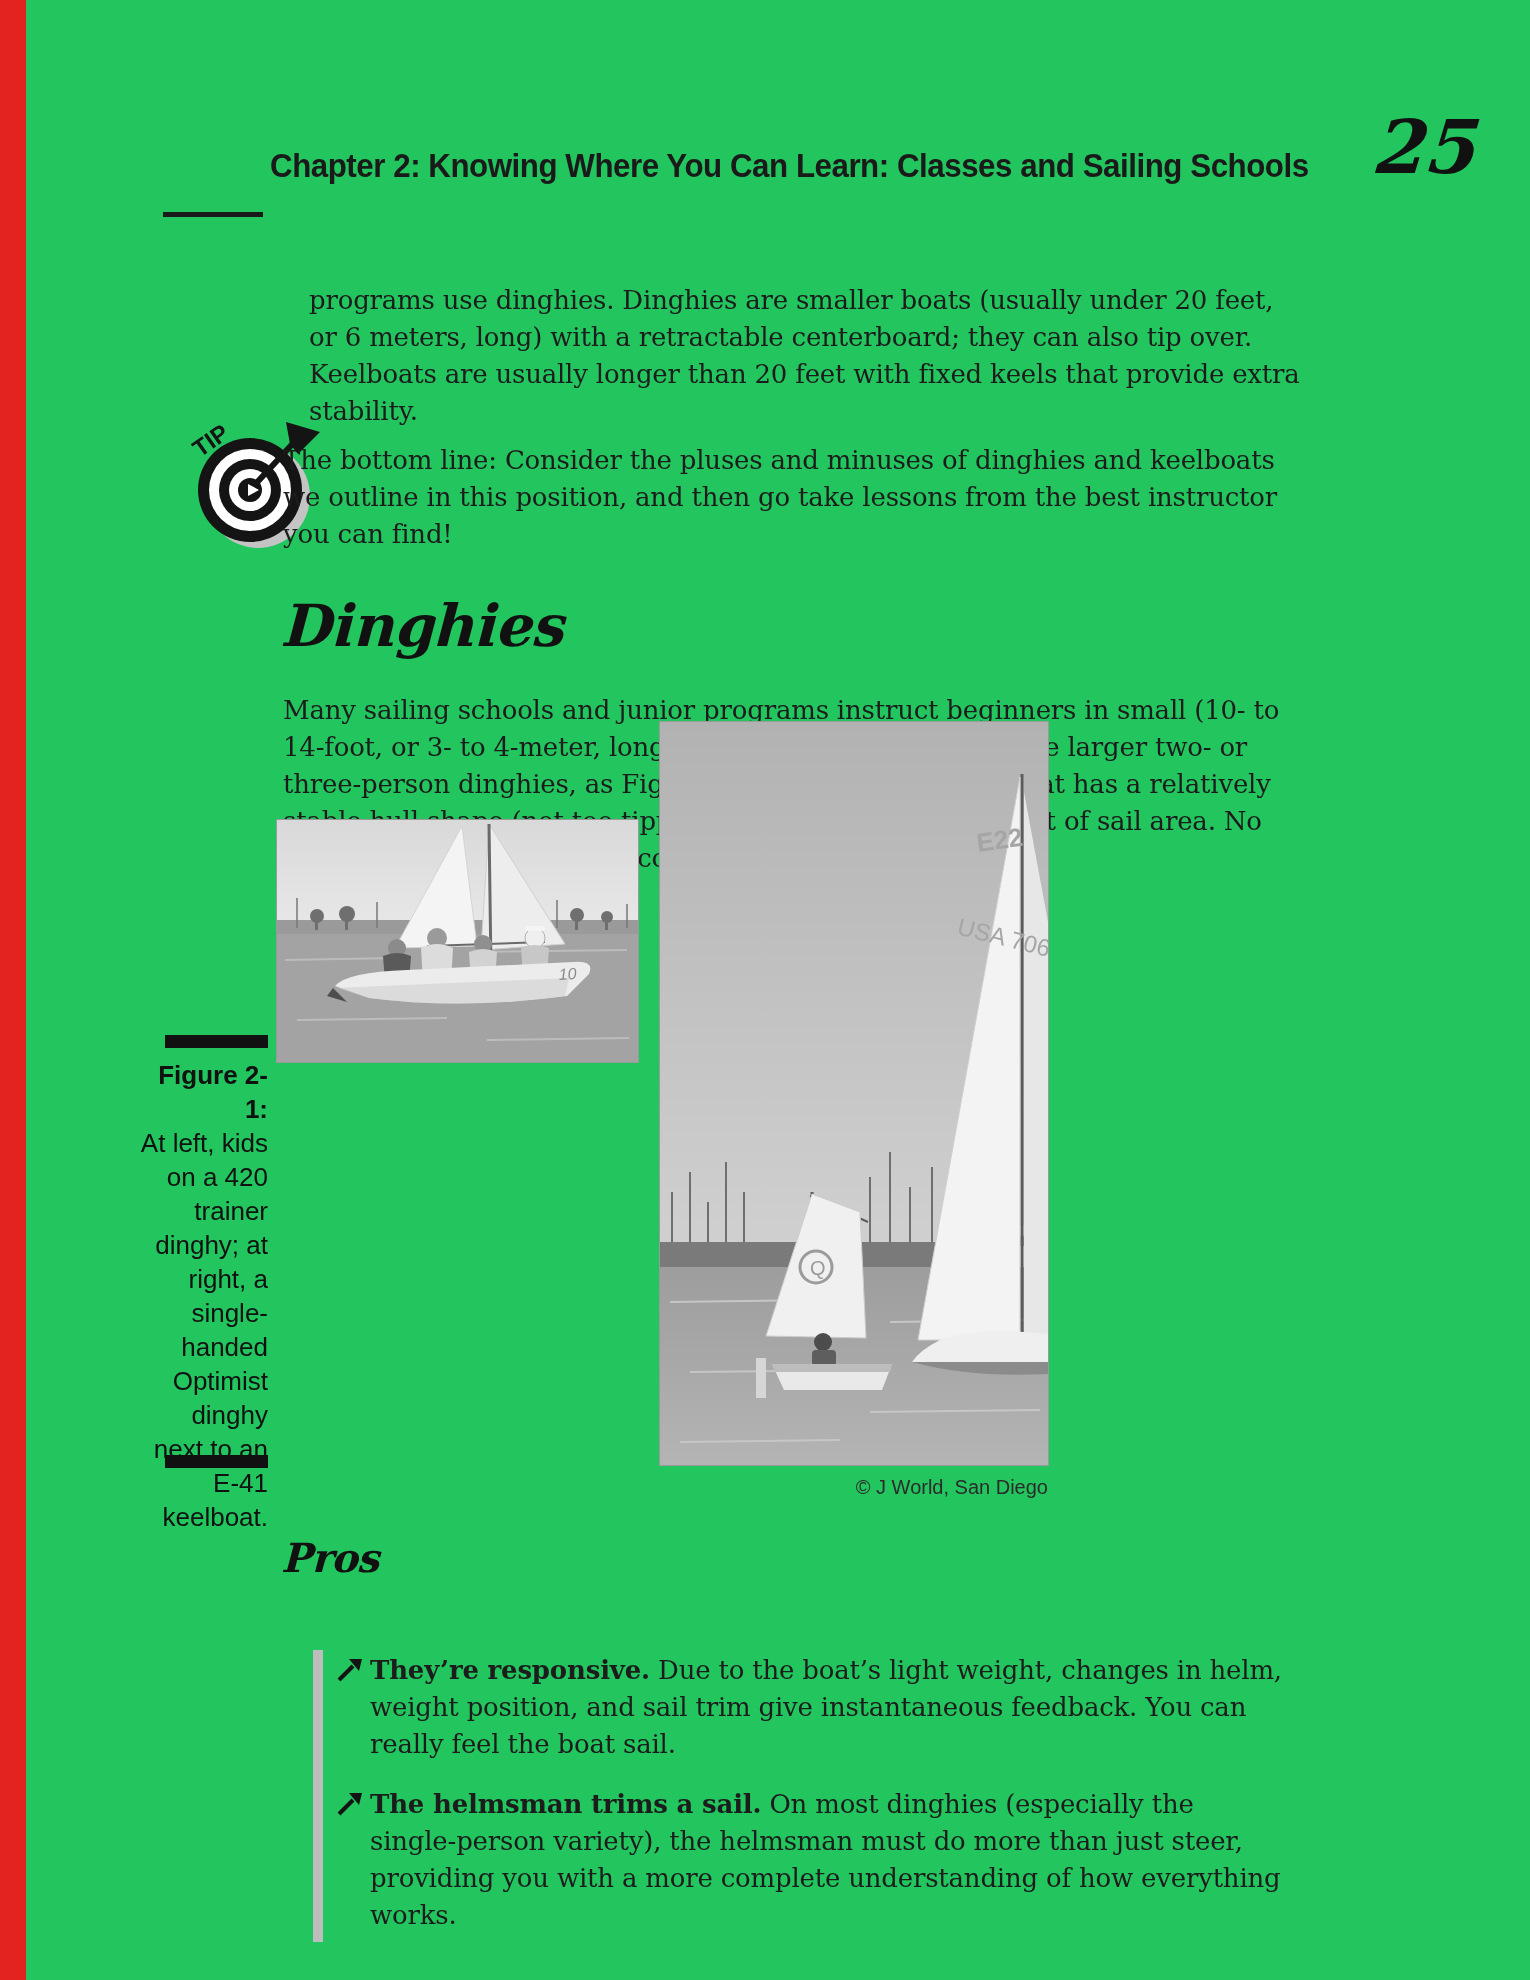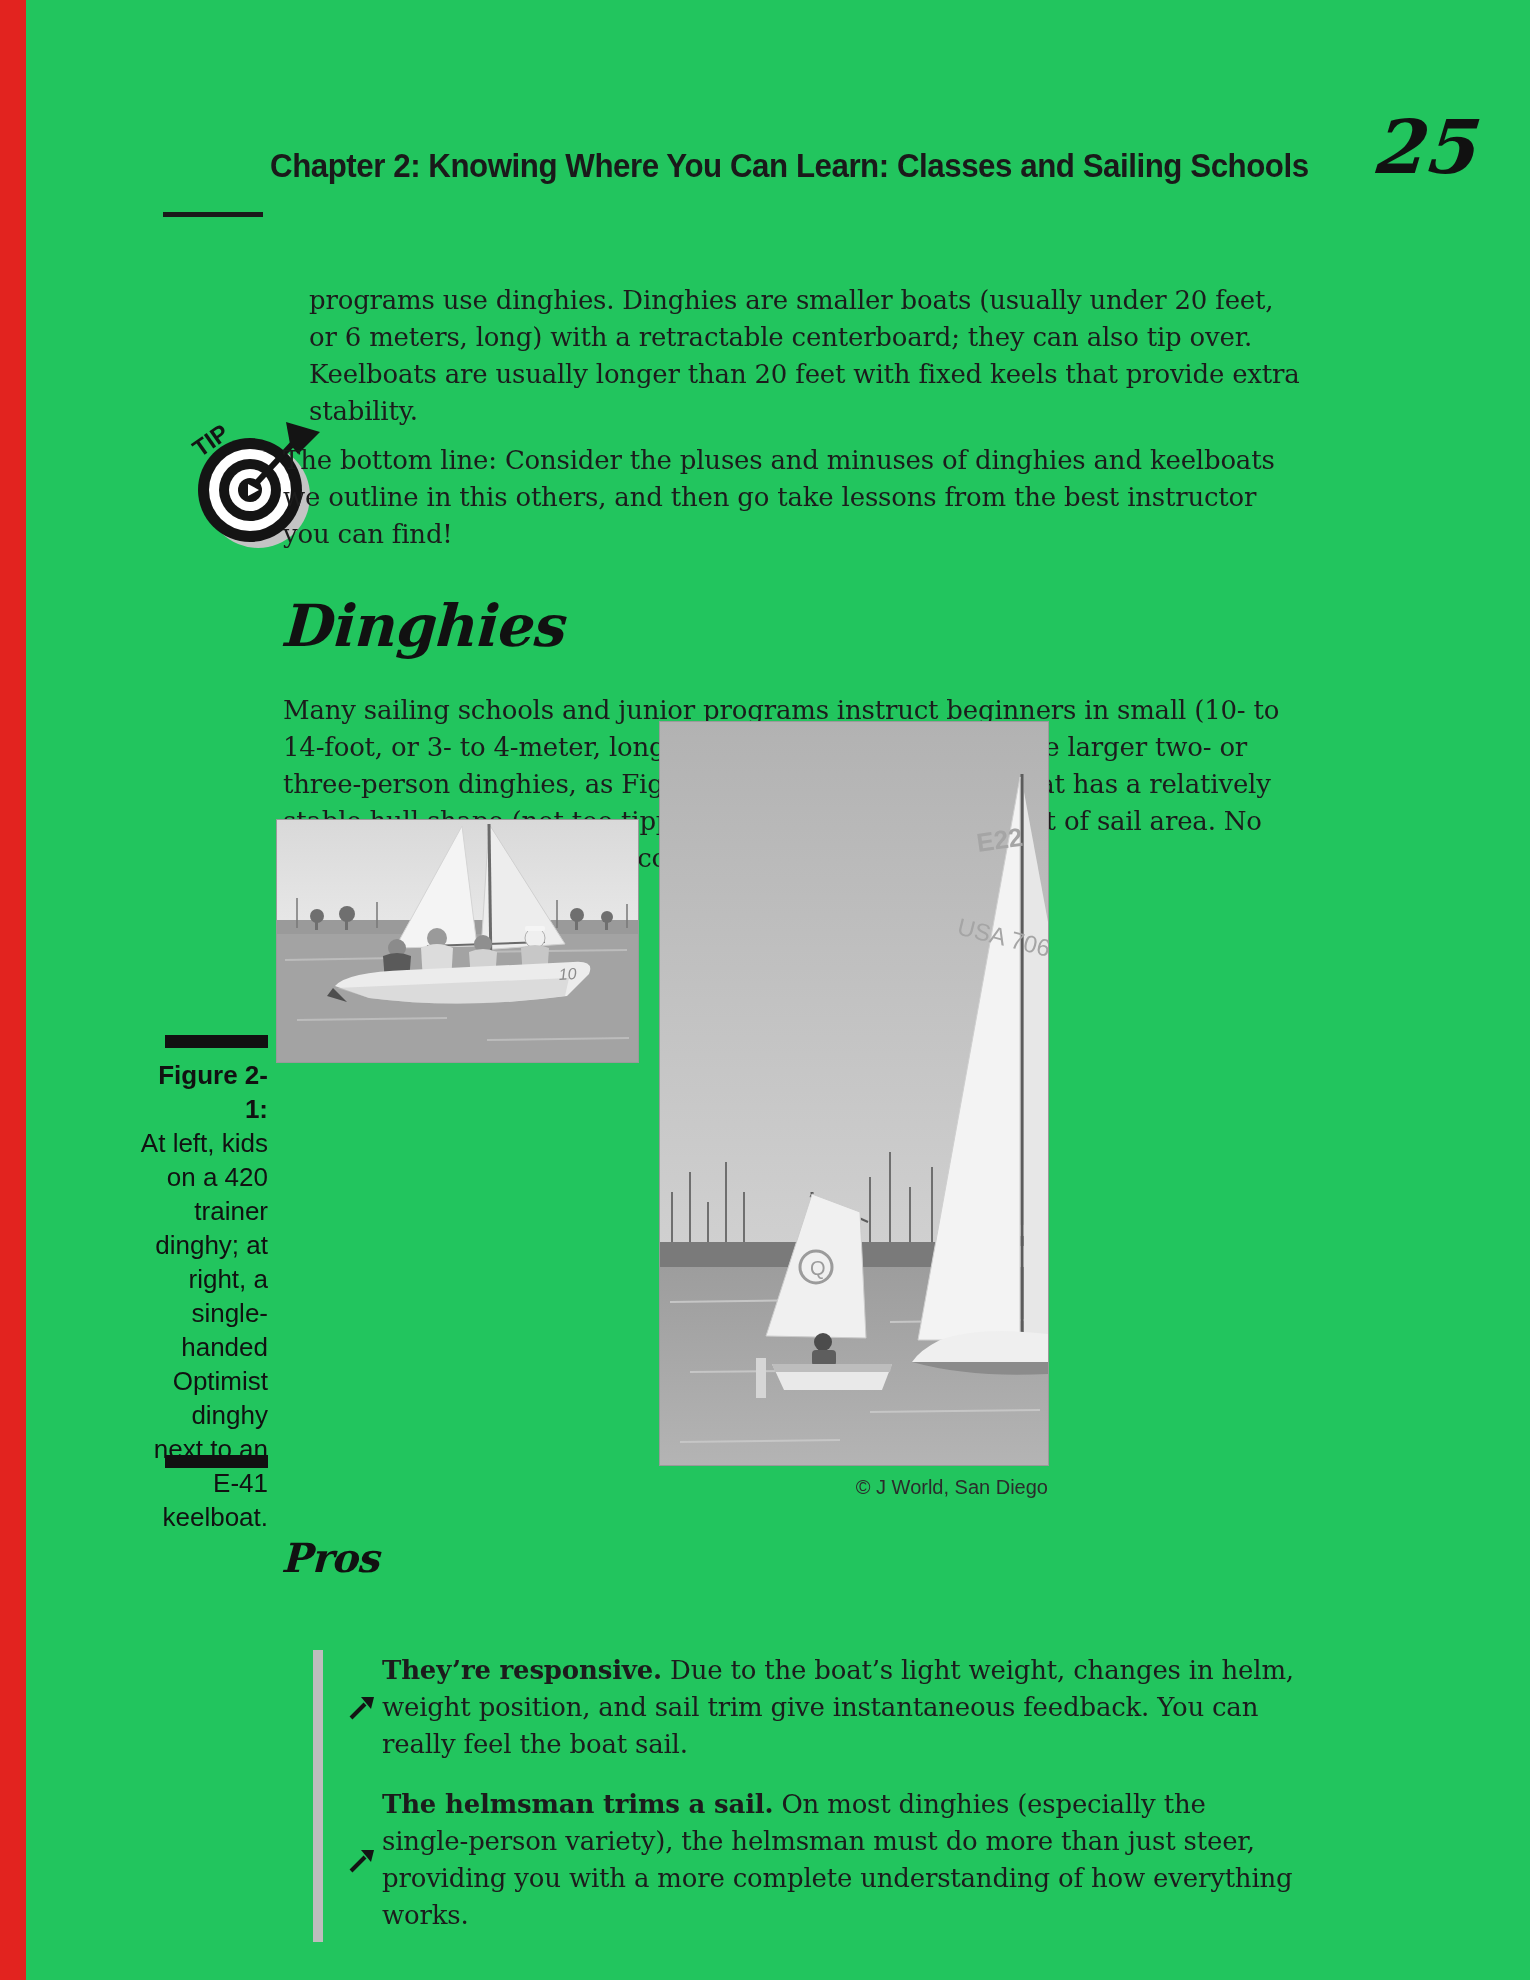"The bottom line: Consider the" div.bodytext { text: others -> position }
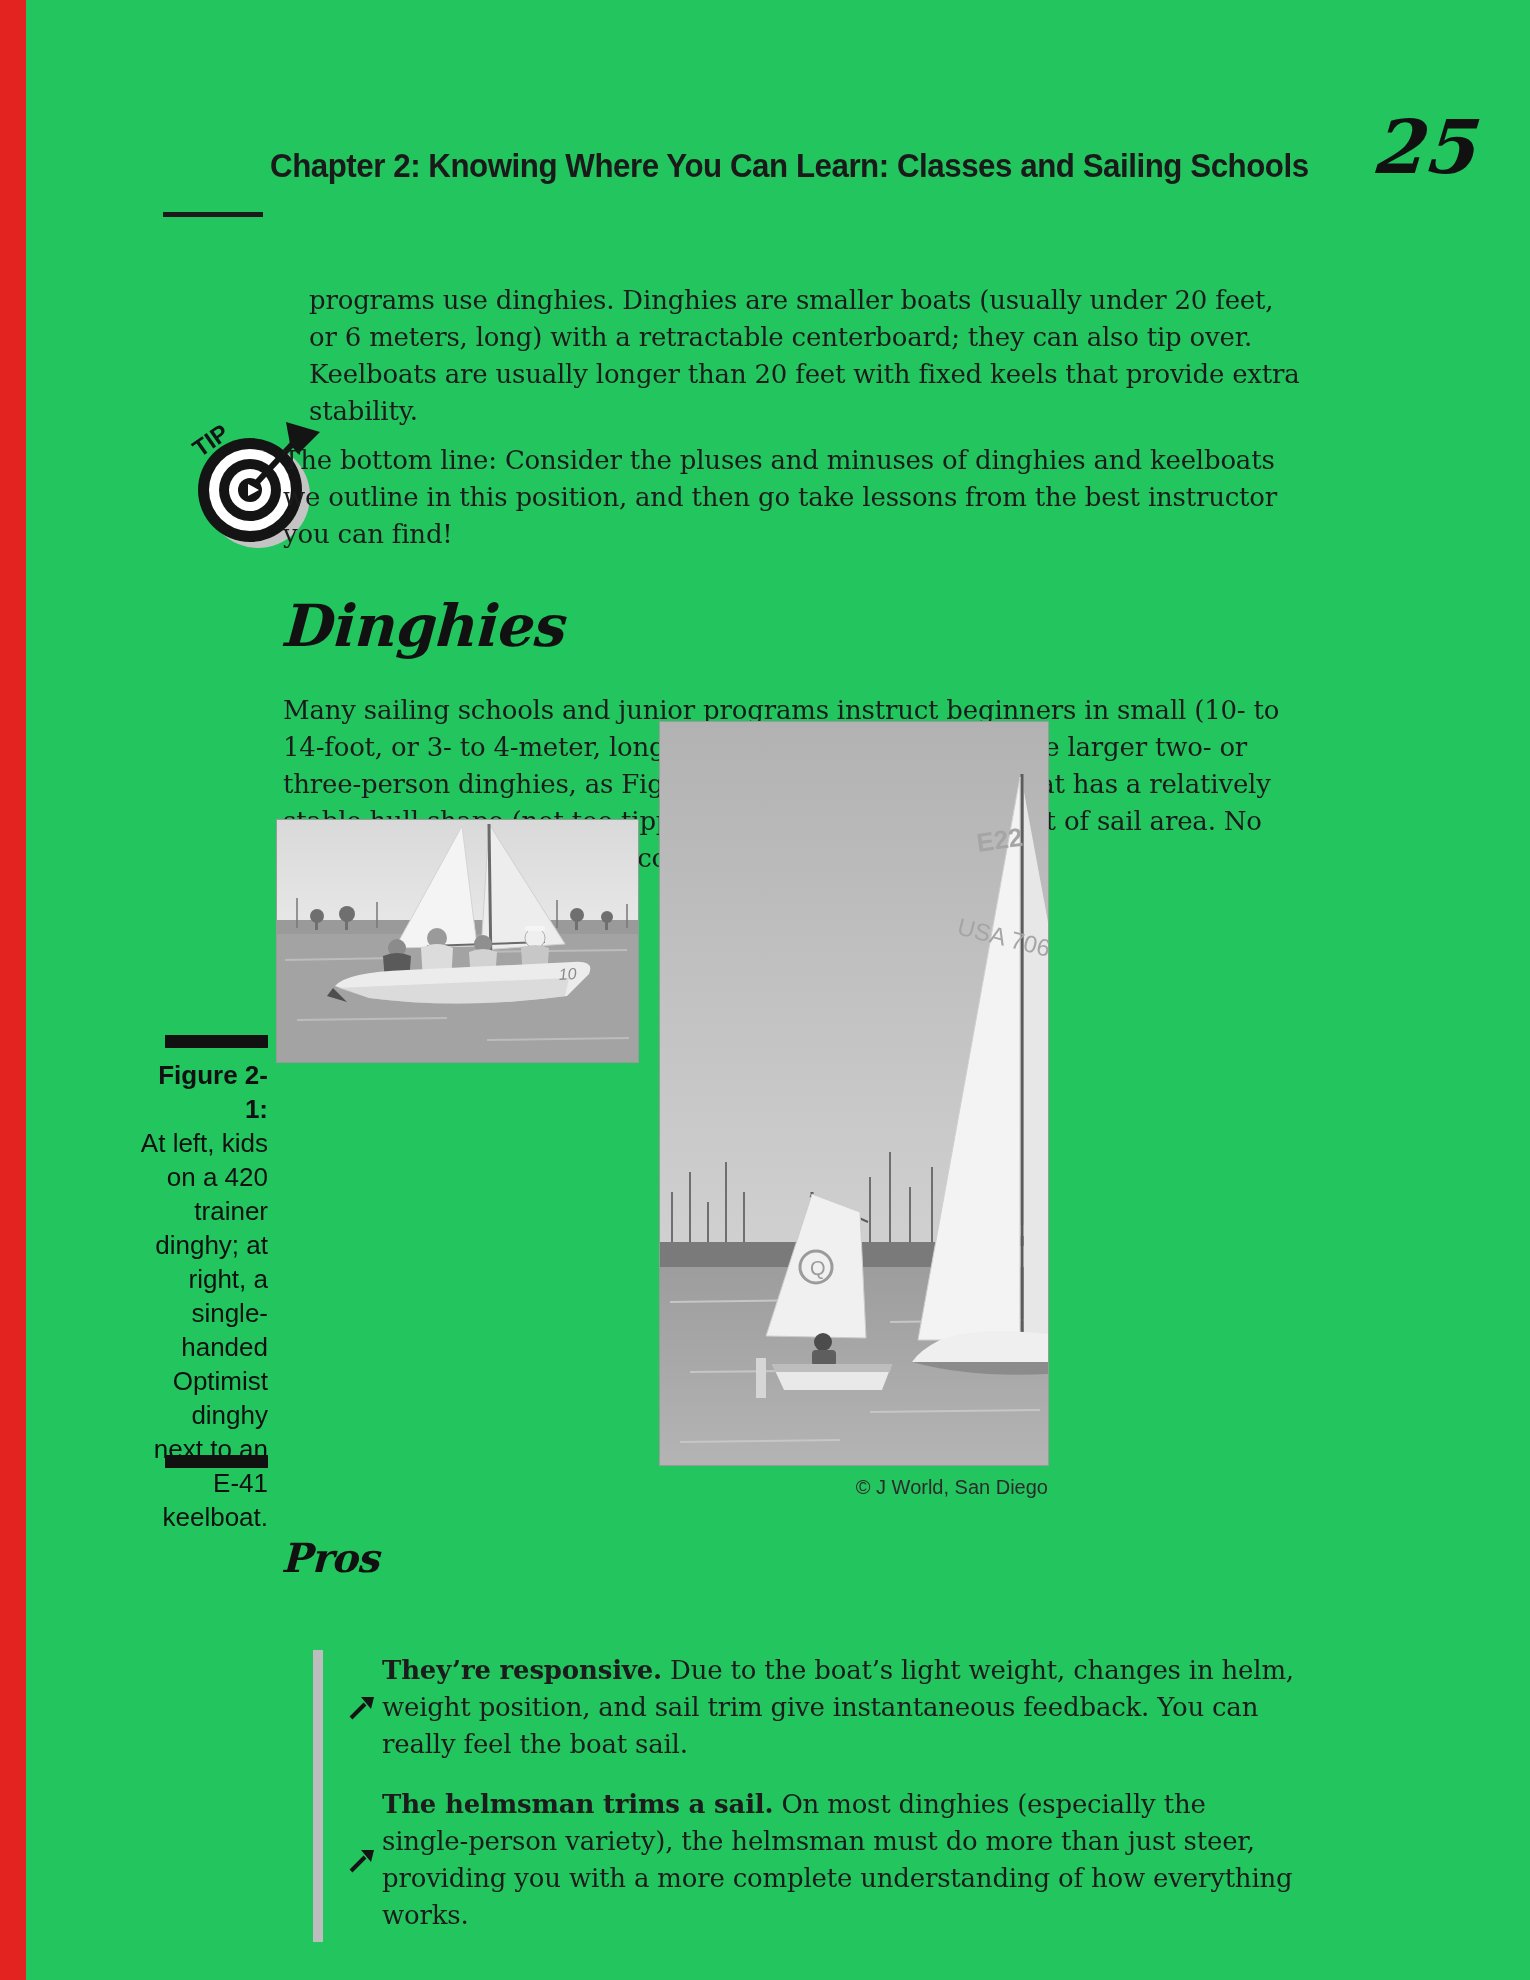"They’re responsive. Due to the" .bullet-item { align-items: center -> flex-start; left: 348px -> 336px }
